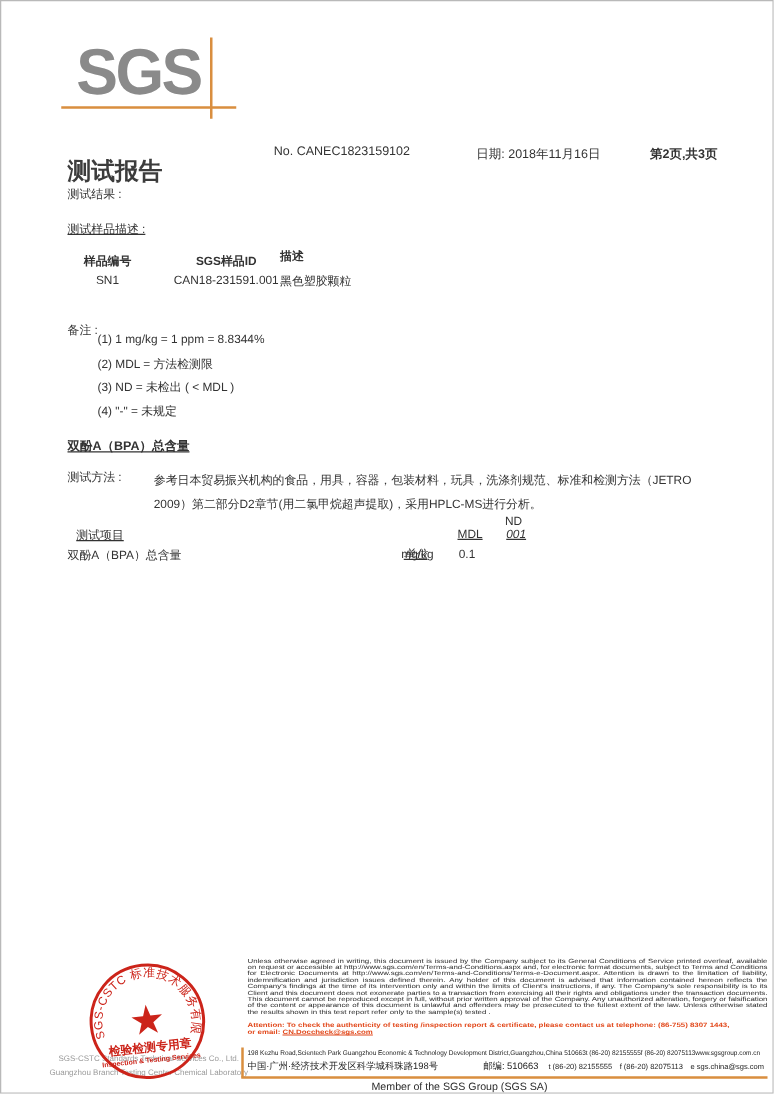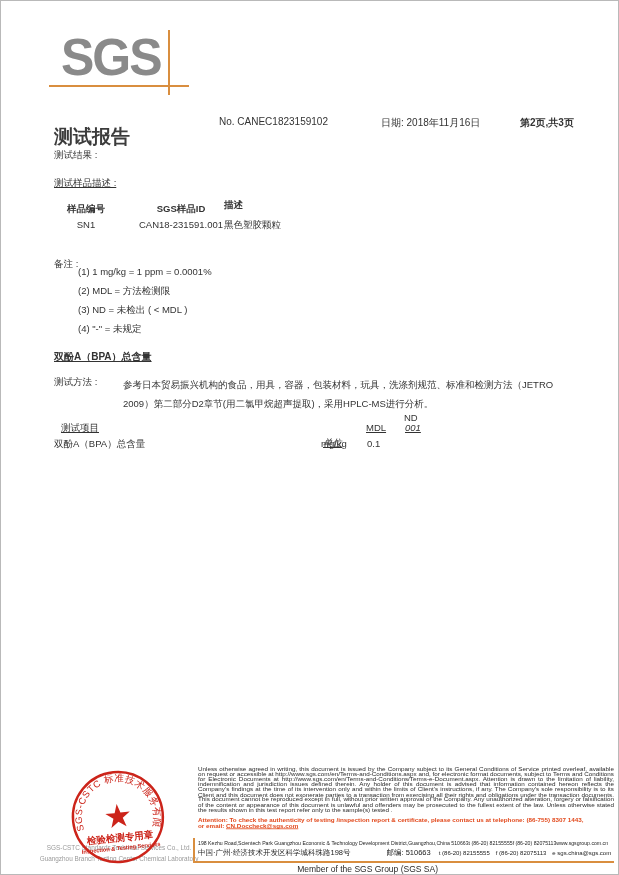"(1) 1 mg/kg = 1" div.abs { text: 0.0001% -> 8.8344% }
